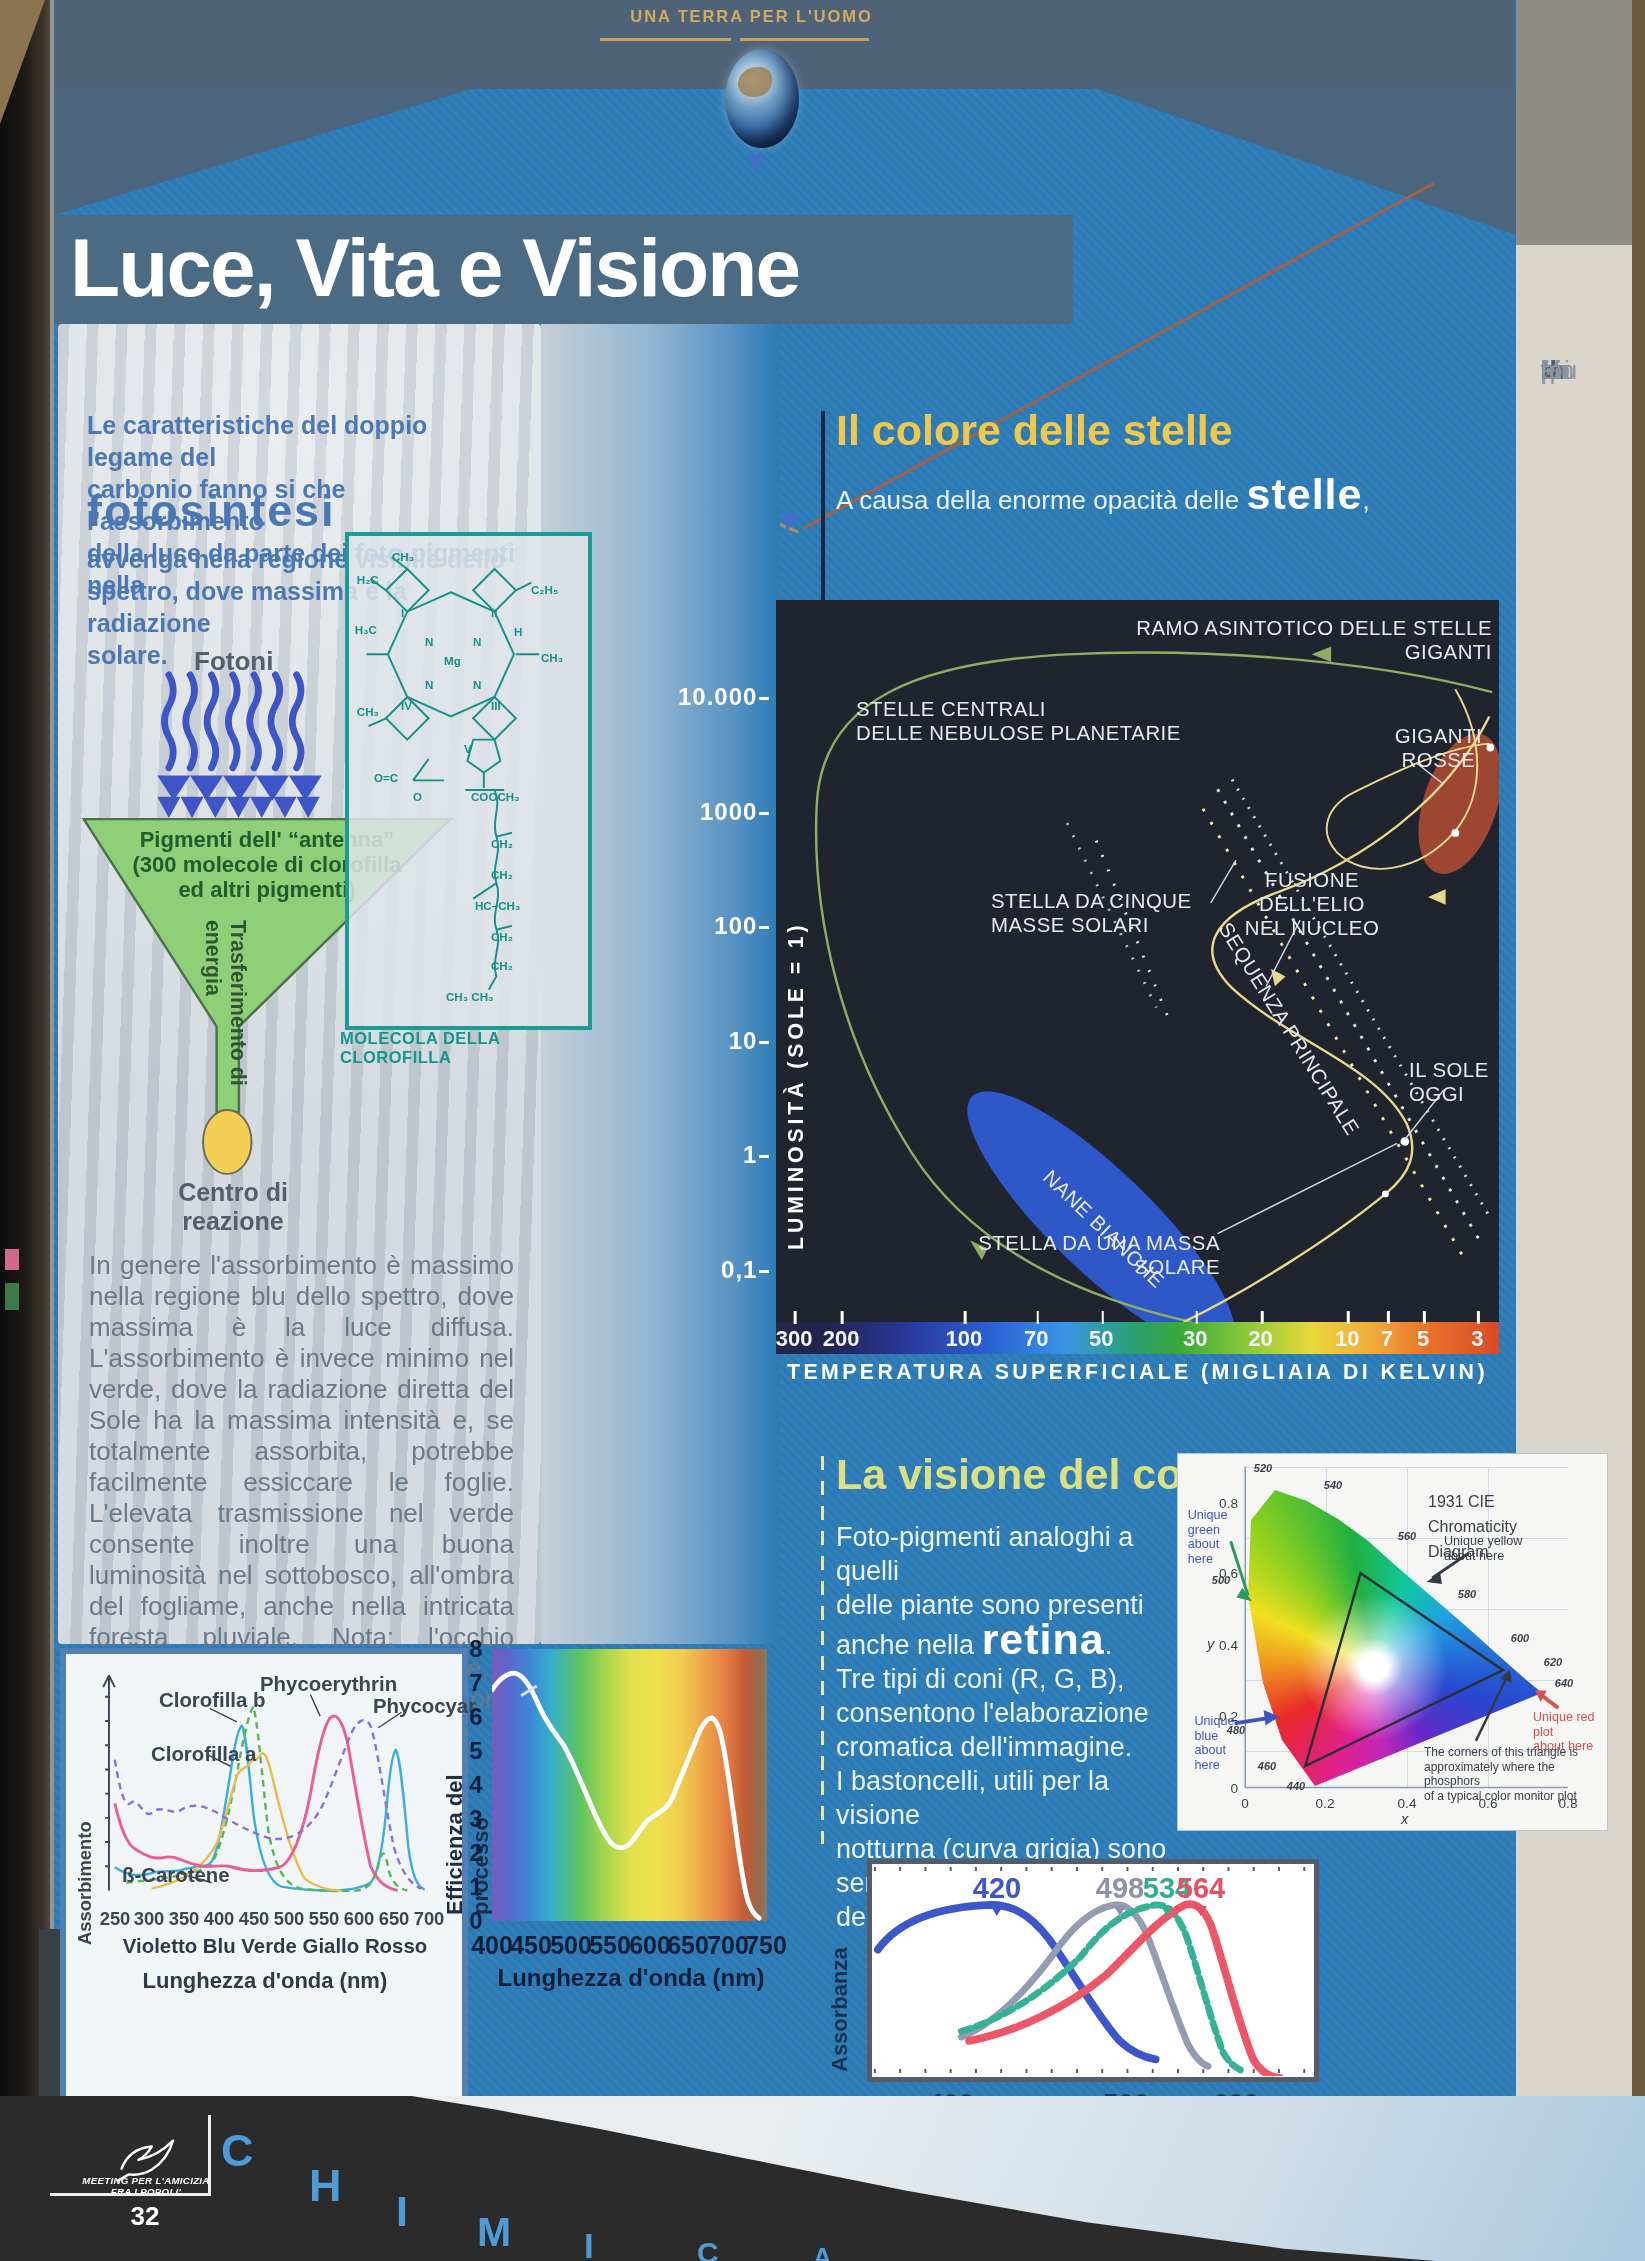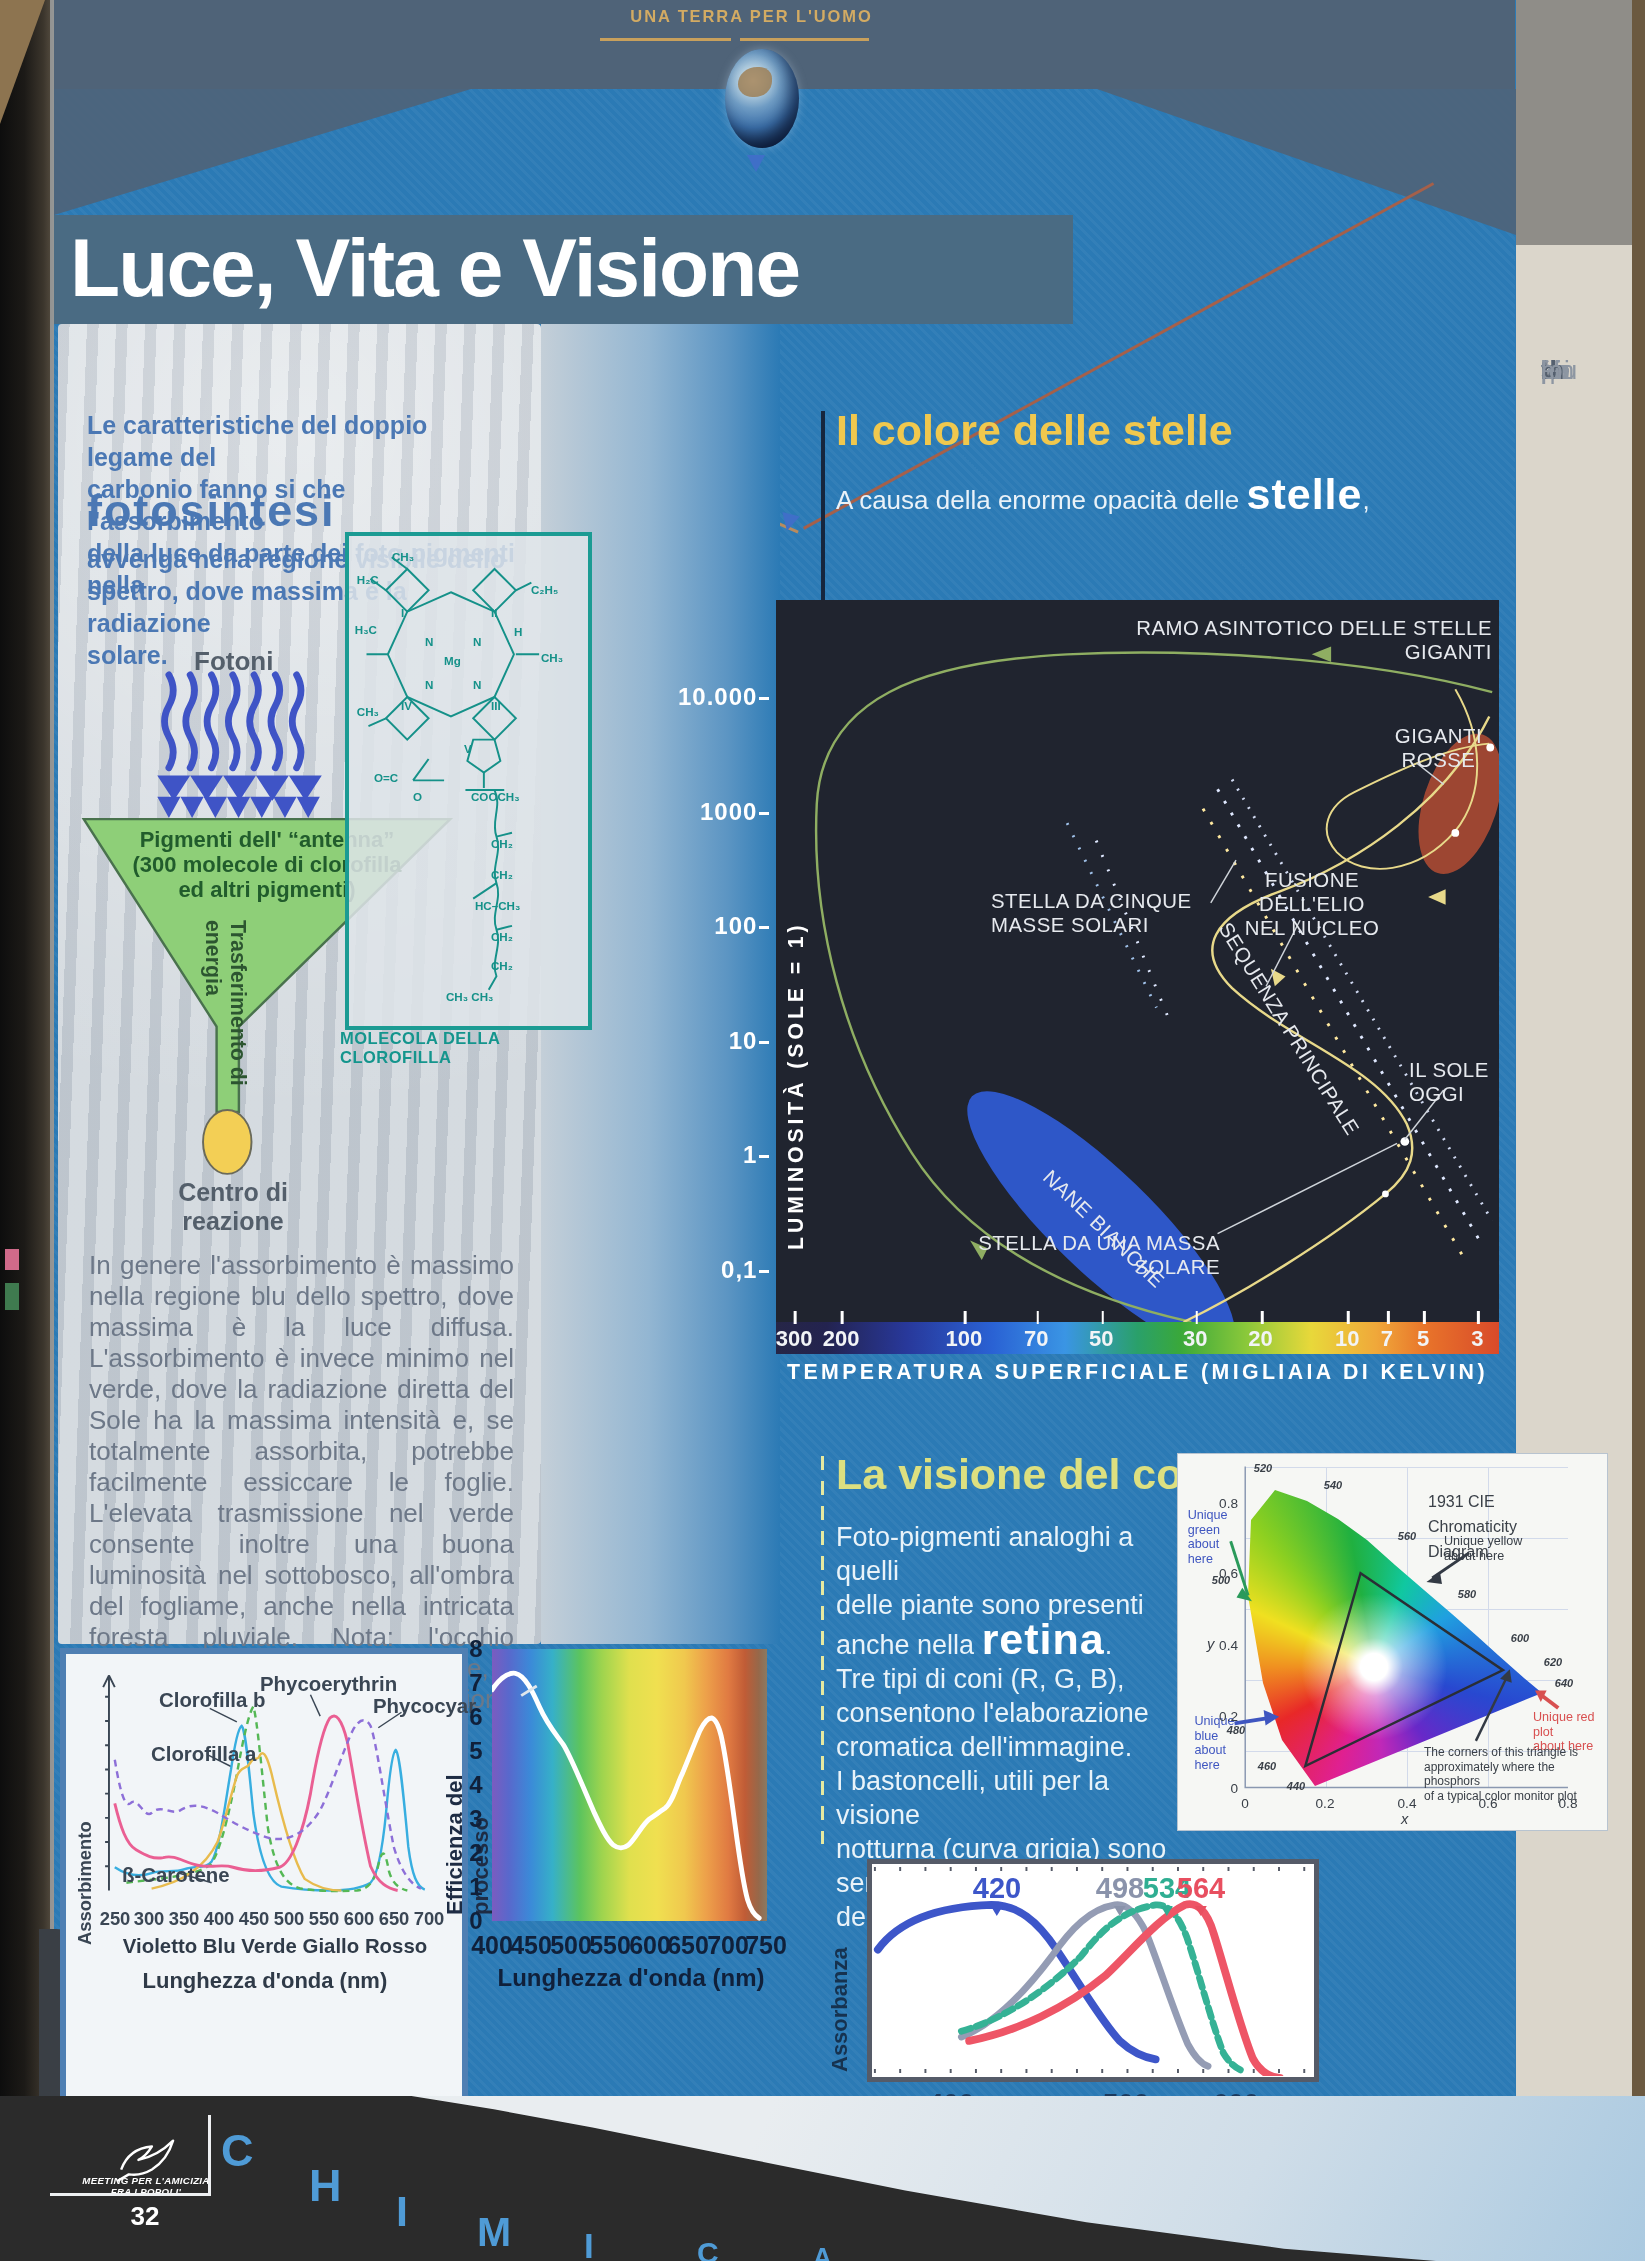"STELLE CENTRALI" div.hr-label { html: none -> <div>STELLE CENTRALI DELLE NEBULOSE PLANETARIE</div> }
